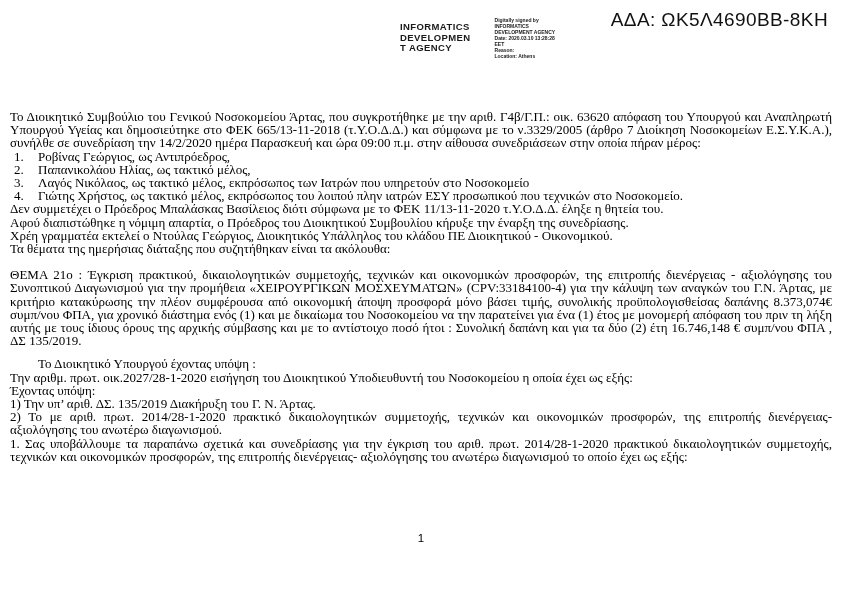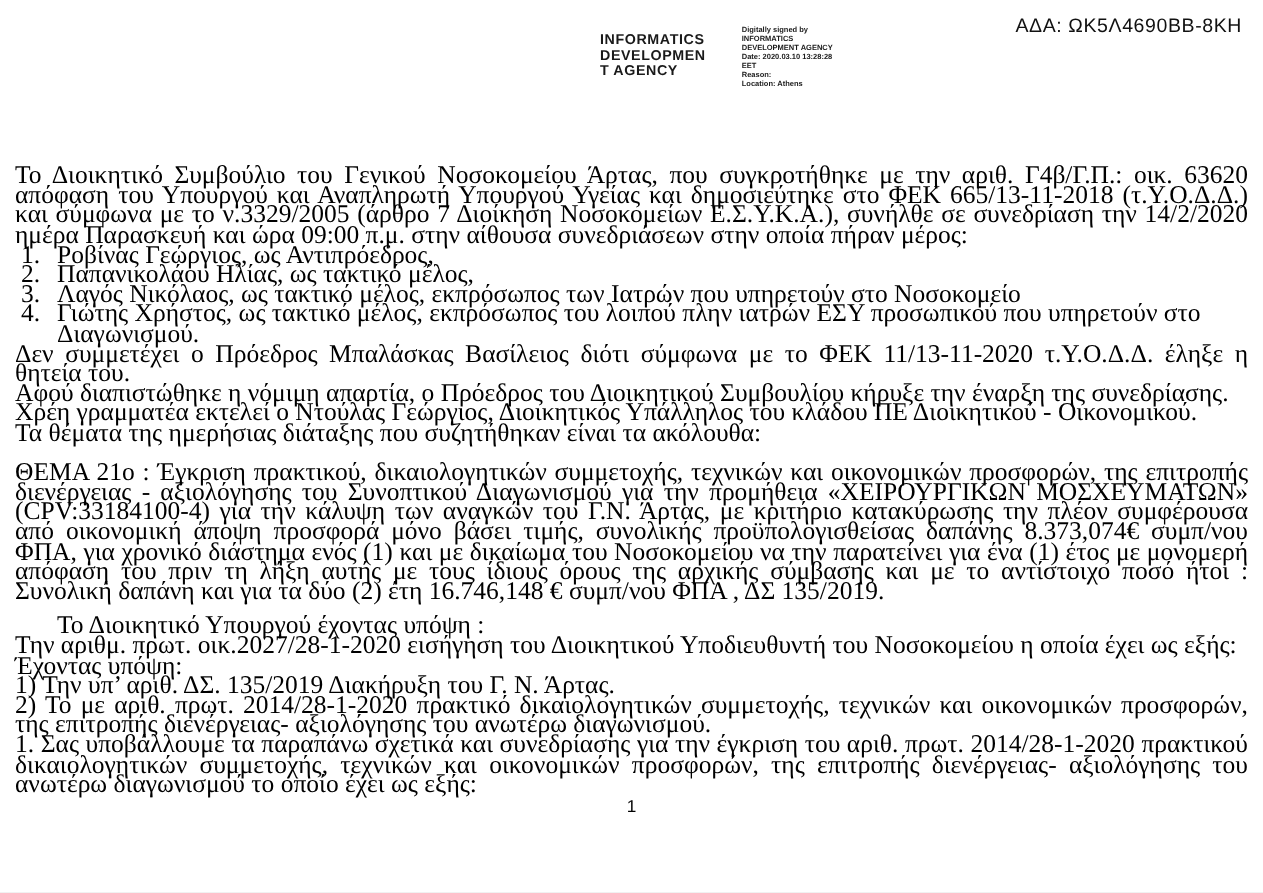"ΑΔΑ: ΩΚ5Λ4690ΒΒ-8ΚΗ" .ada { font-size: 13px -> 19px }
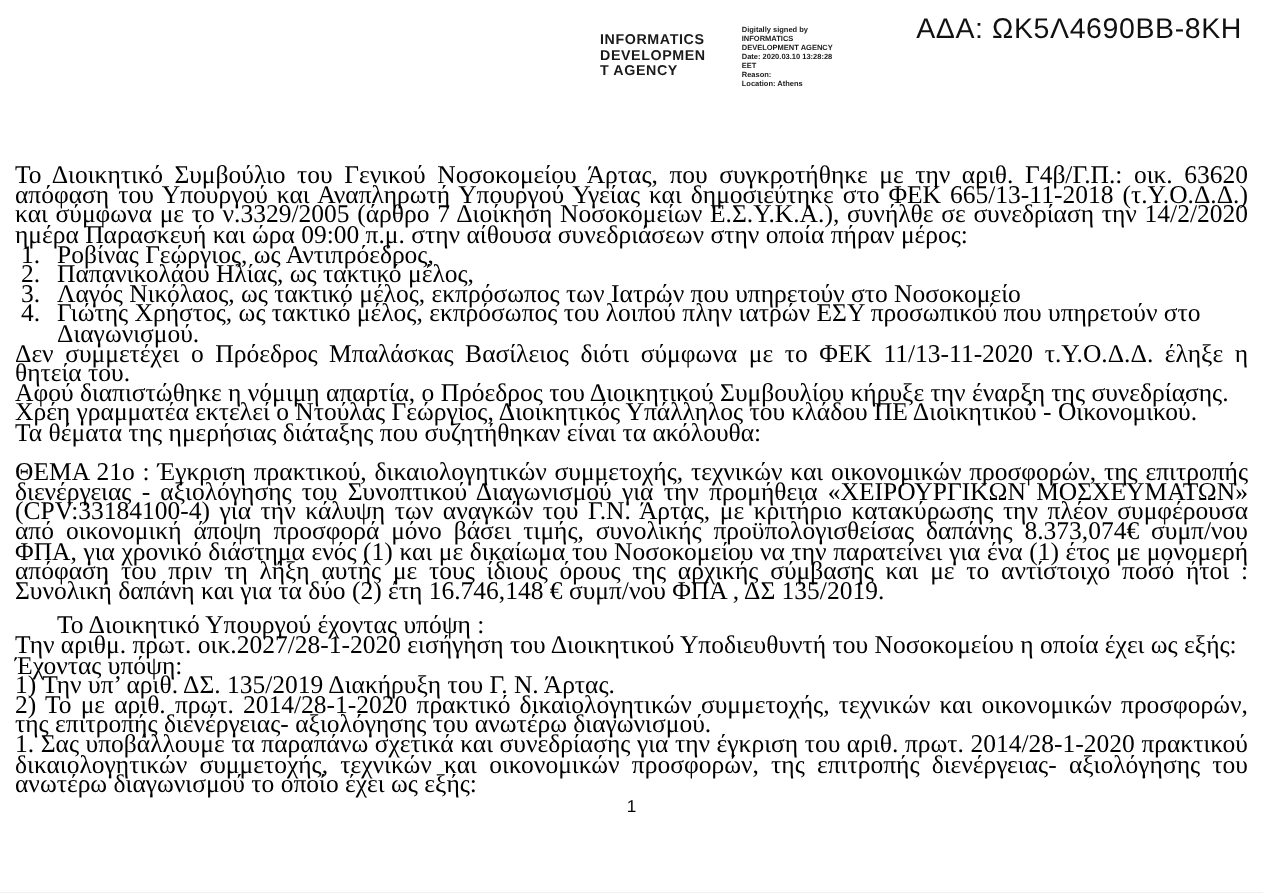"Το Διοικητικό Συμβούλιο του Γενικού" .content { font-size: 17px -> 13px }
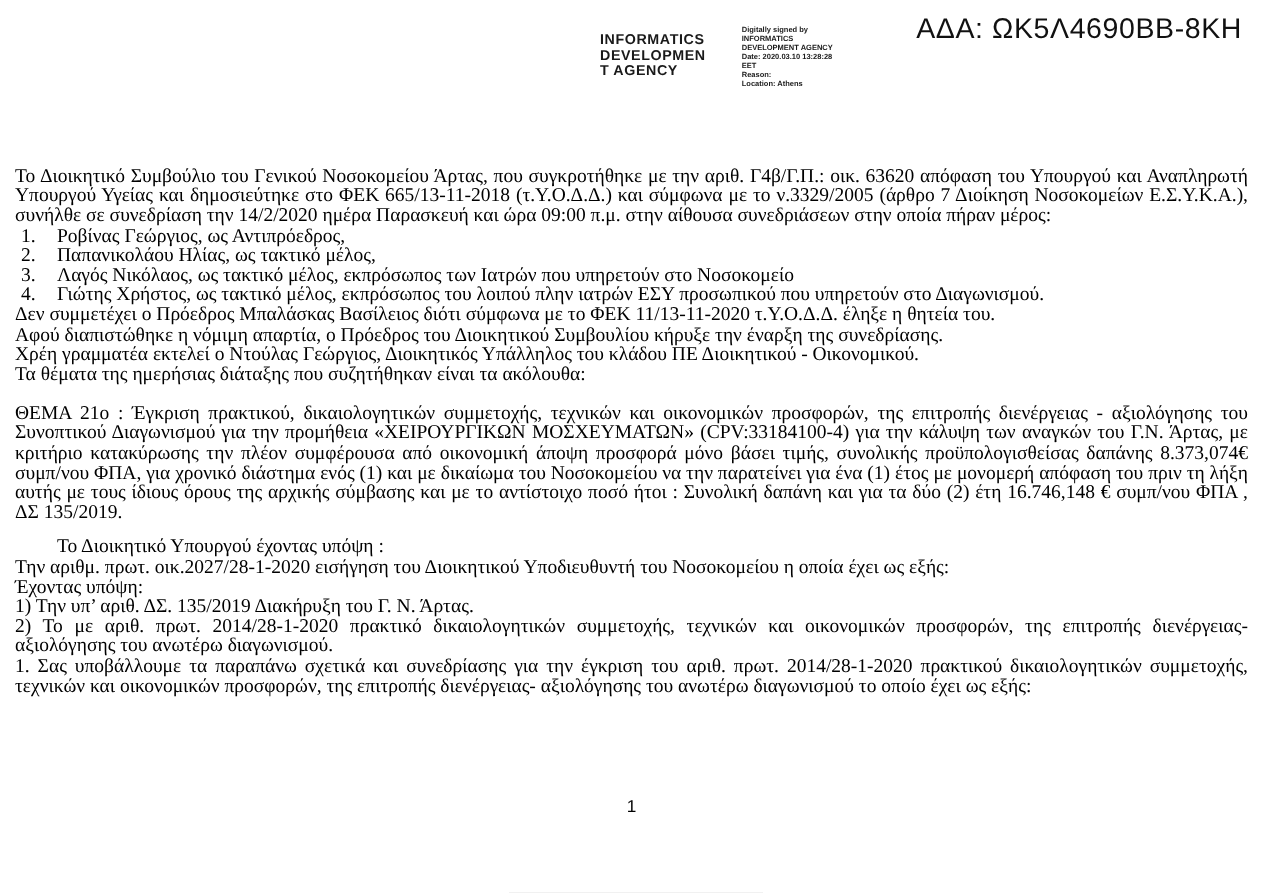"Γιώτης Χρήστος, ως τακτικό μέλος," span { text: υπηρετούν στο Διαγωνισμού -> τεχνικών στο Νοσοκομείο }
